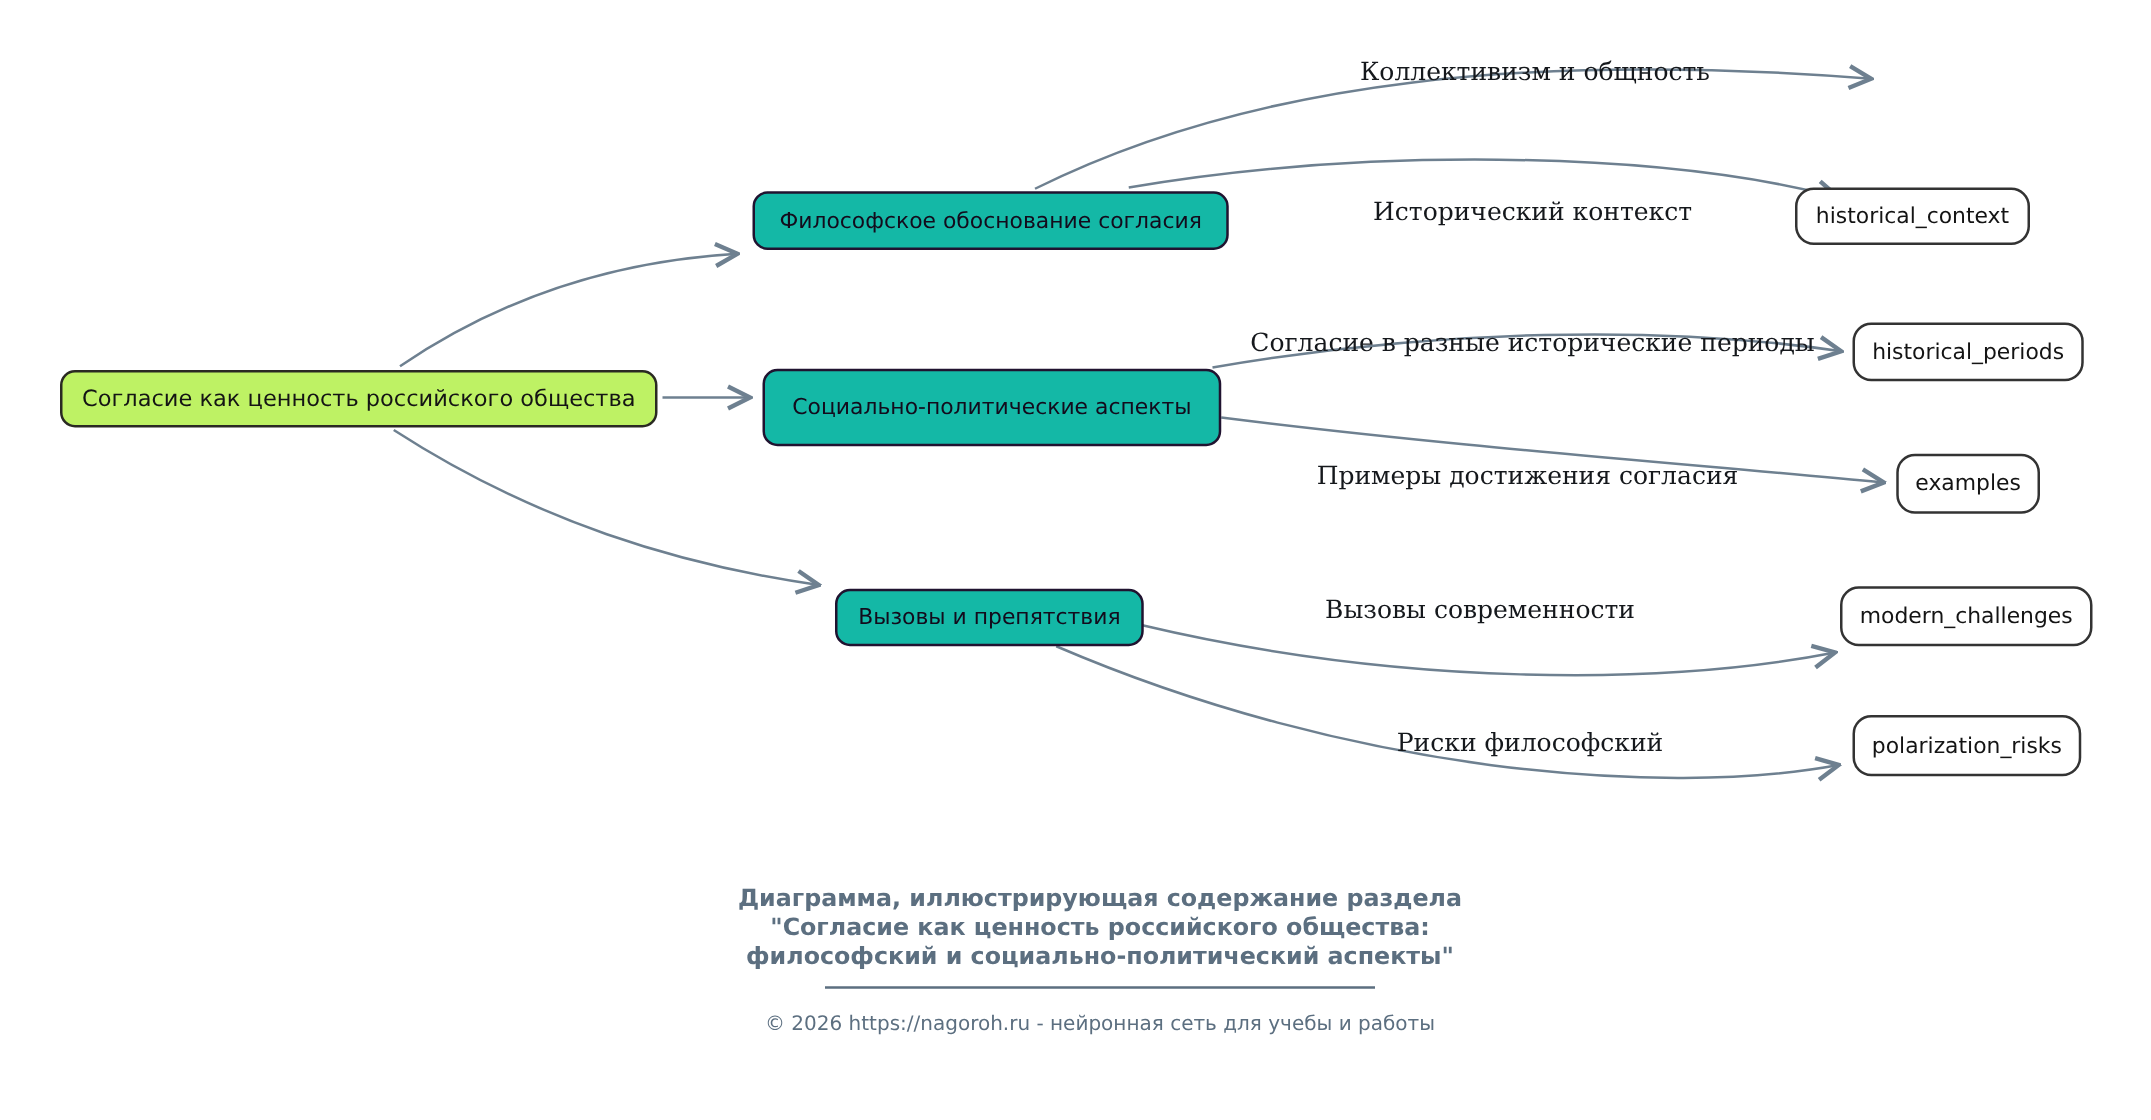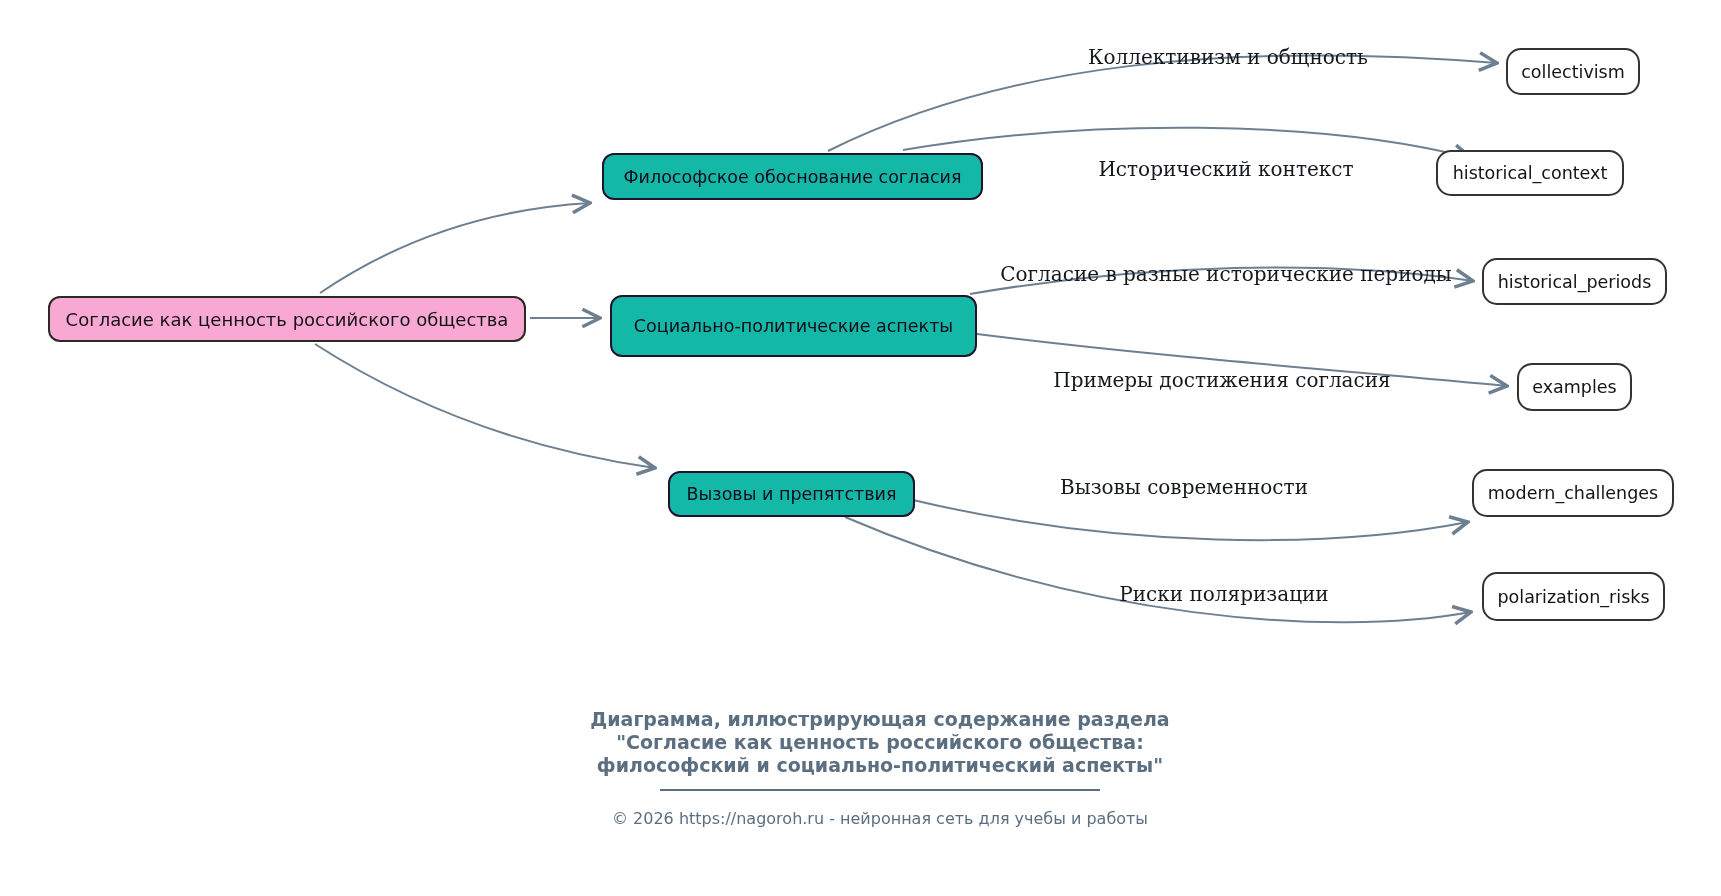"collectivism" div.node { html: <div>collectivism</div> -> none }
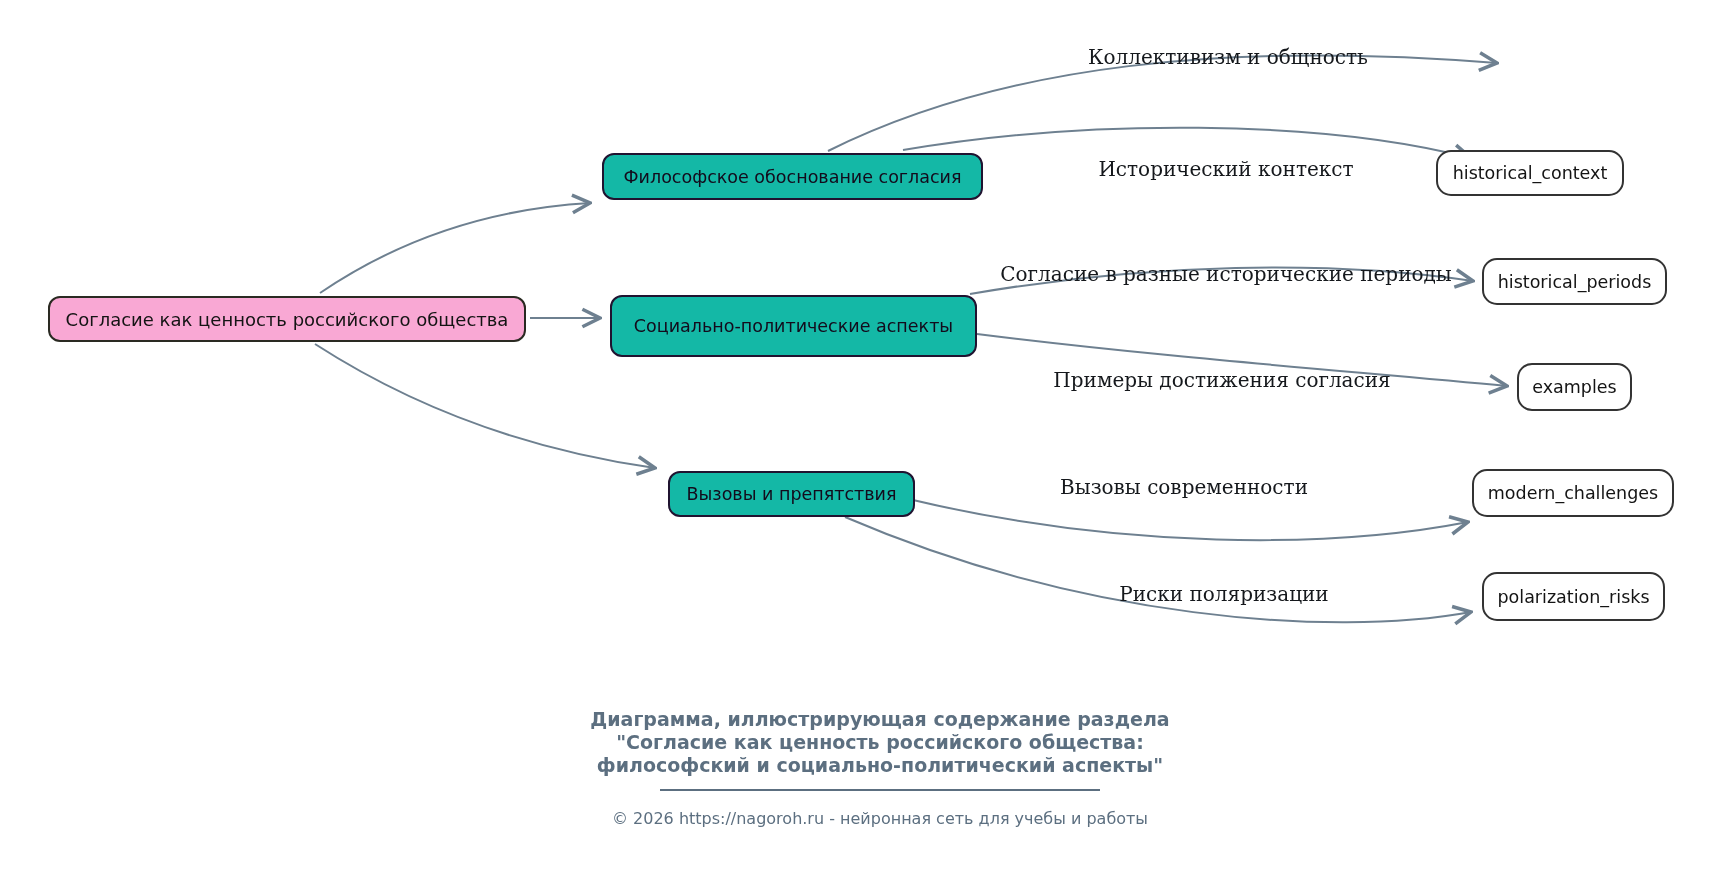"Согласие как ценность российского" .node.root { background: #f9a8d4 -> #bef264 }
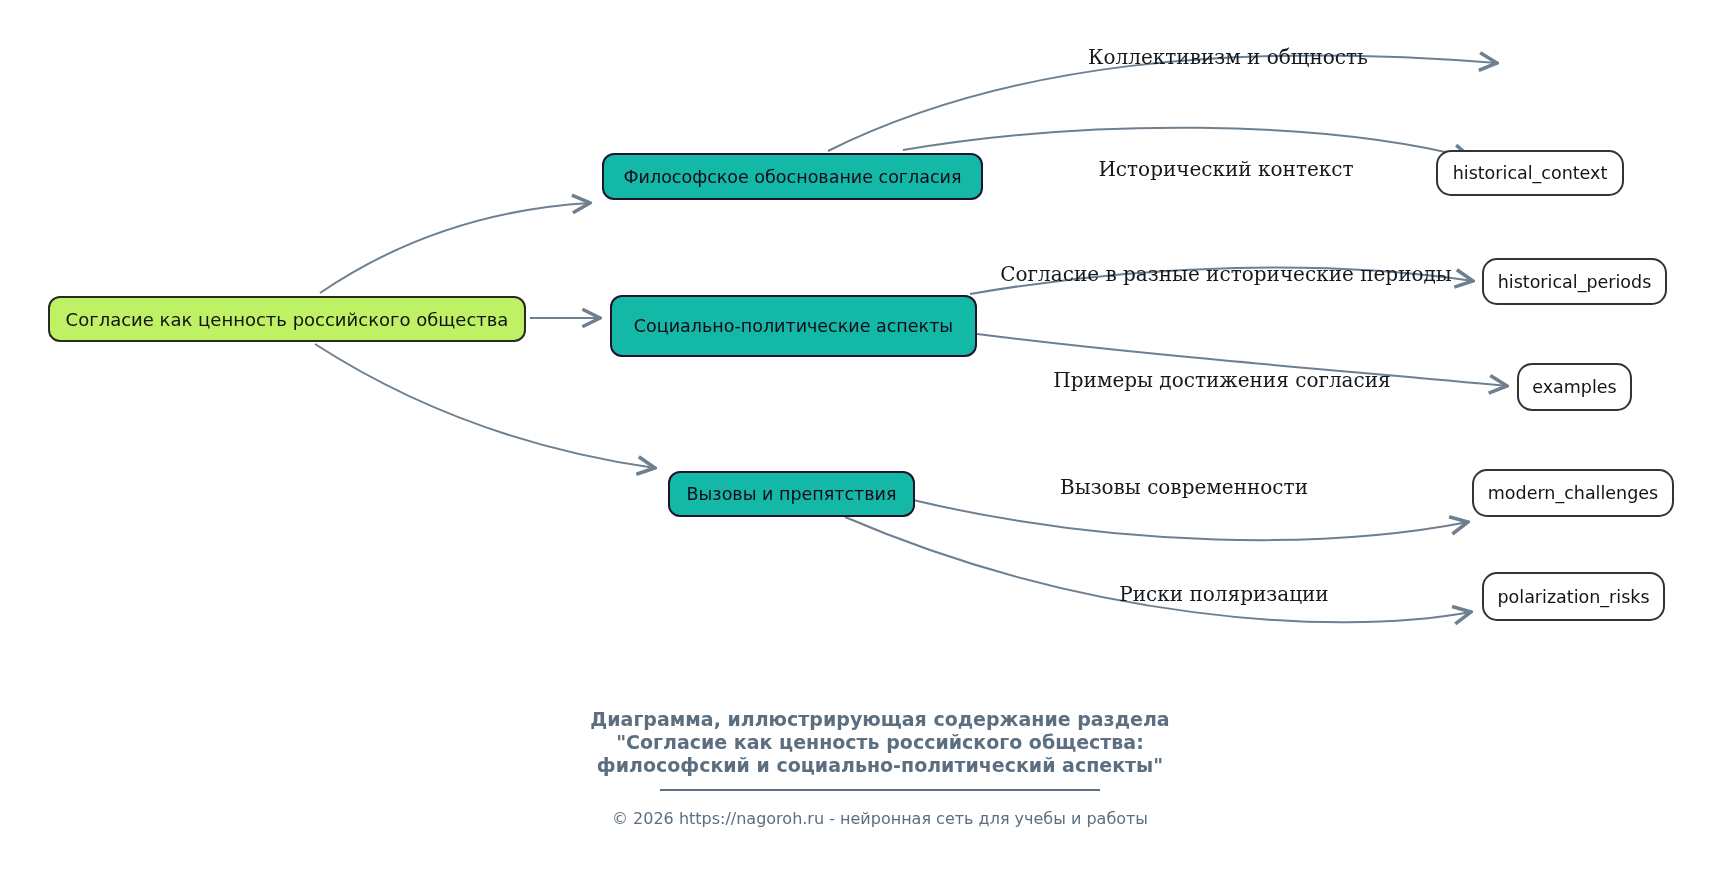"Риски поляризации" div.edge-label { text: поляризации -> философский }
